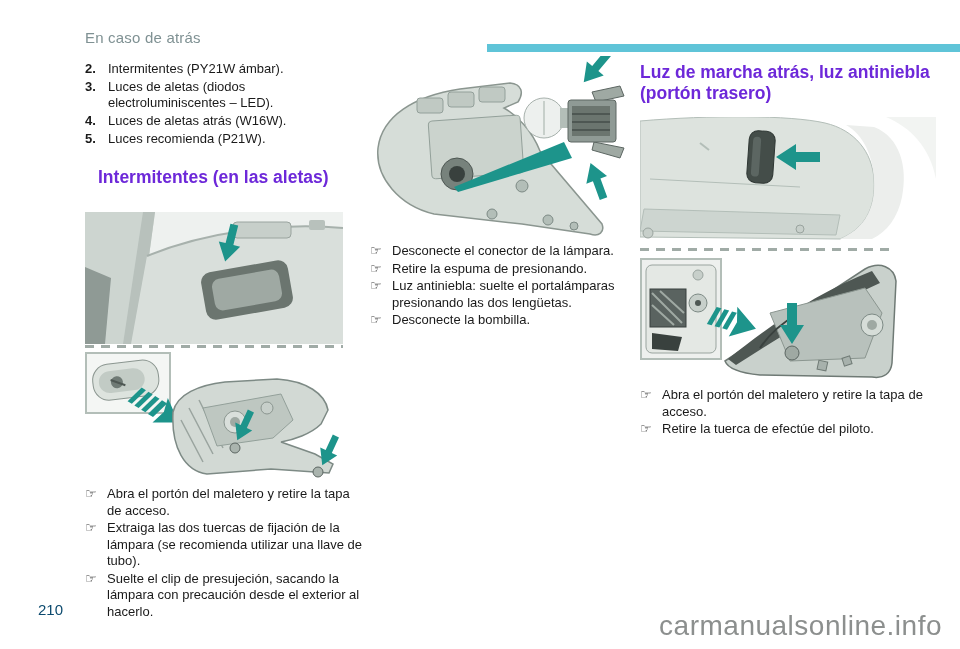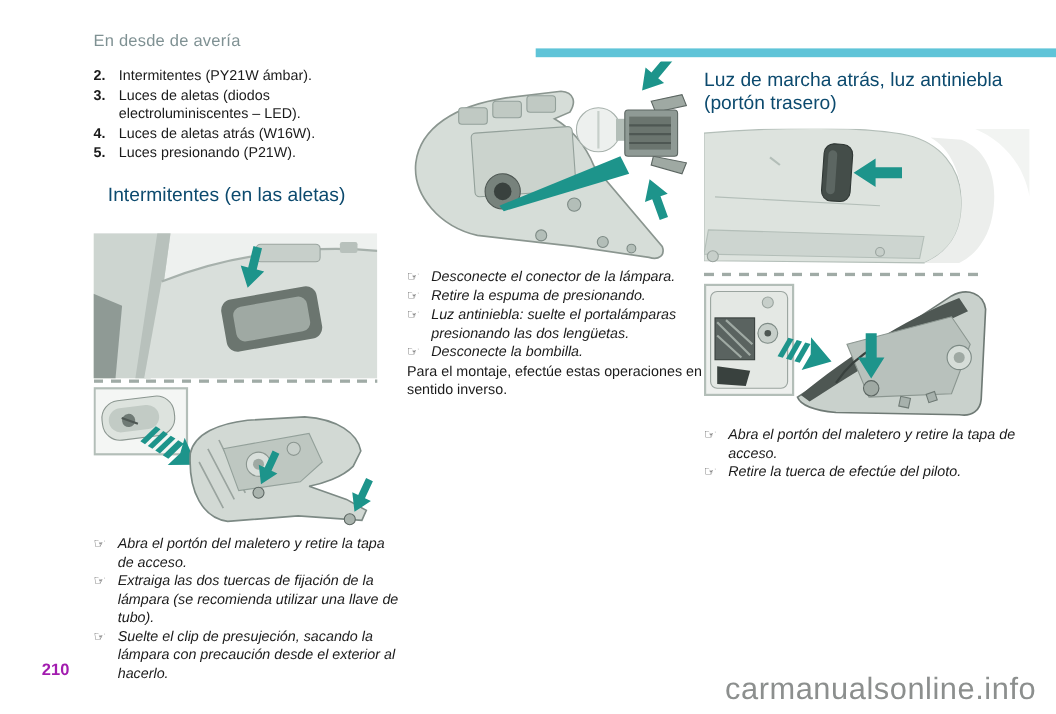"En desde de avería" div.abs { text: desde de avería -> caso de atrás }
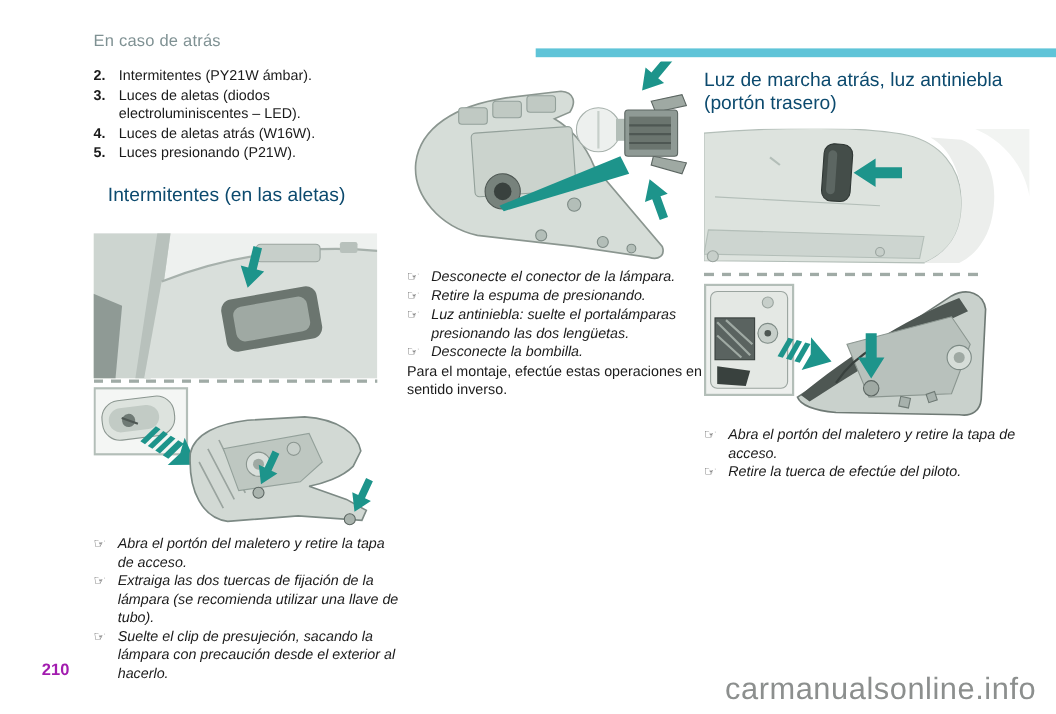"Luz de marcha atrás, luz" .h2 { color: #0c4a6e -> #6d28d9; font-weight: normal -> bold }
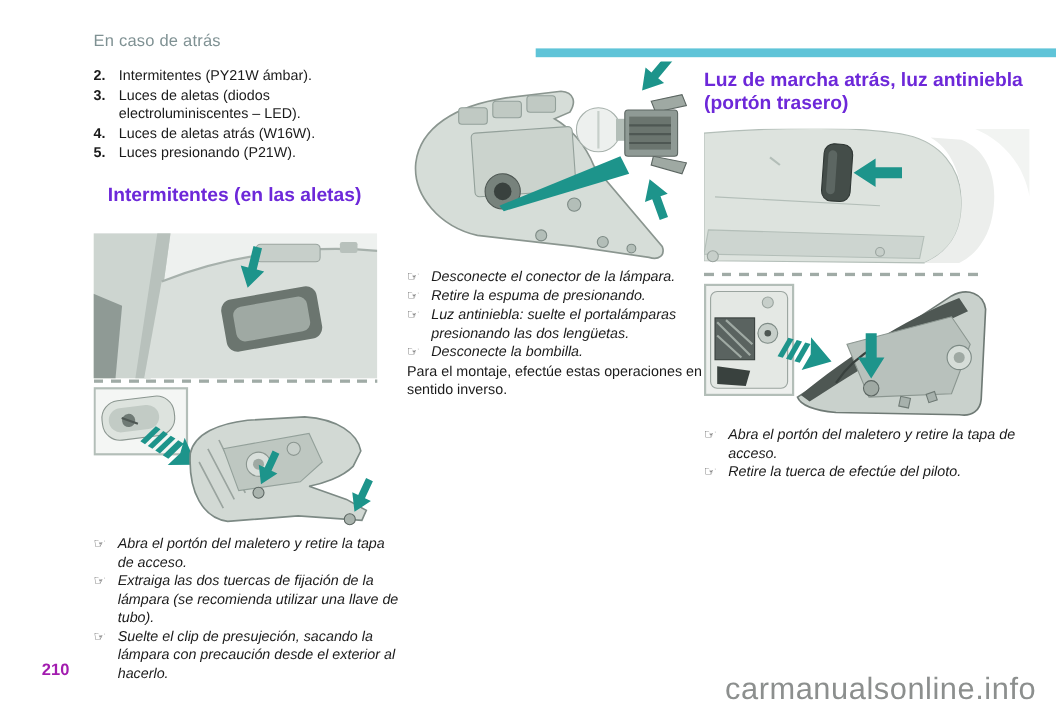"Luces presionando (P21W)." span.txt { text: presionando -> recomienda }
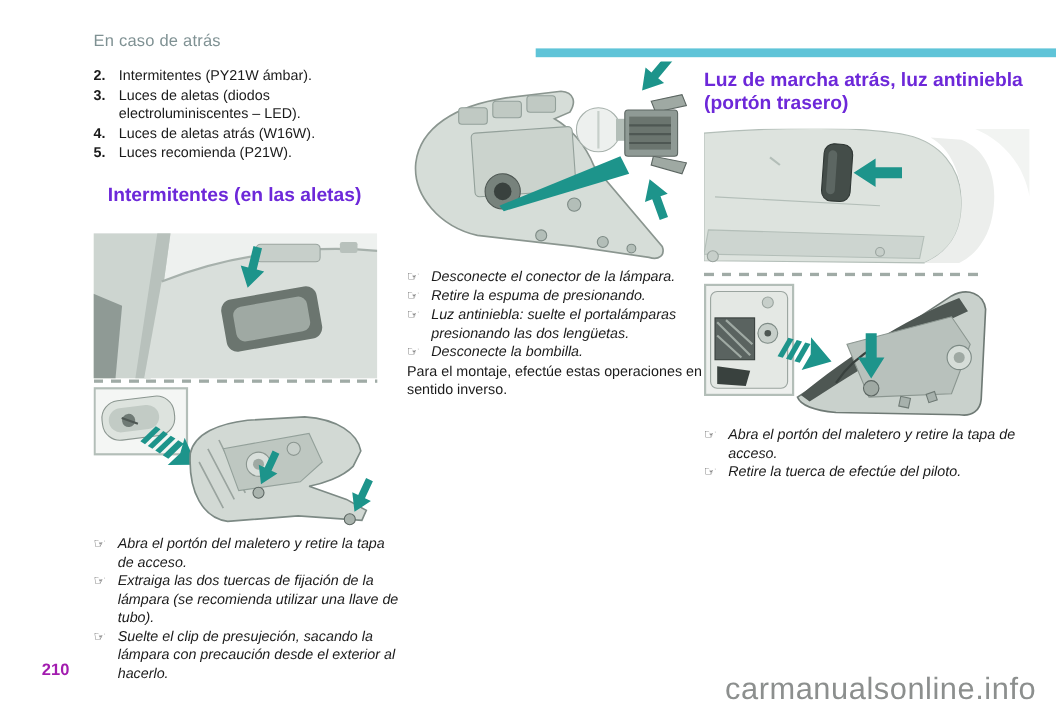"Desconecte el conector de la" .step .txt { font-style: italic -> none }
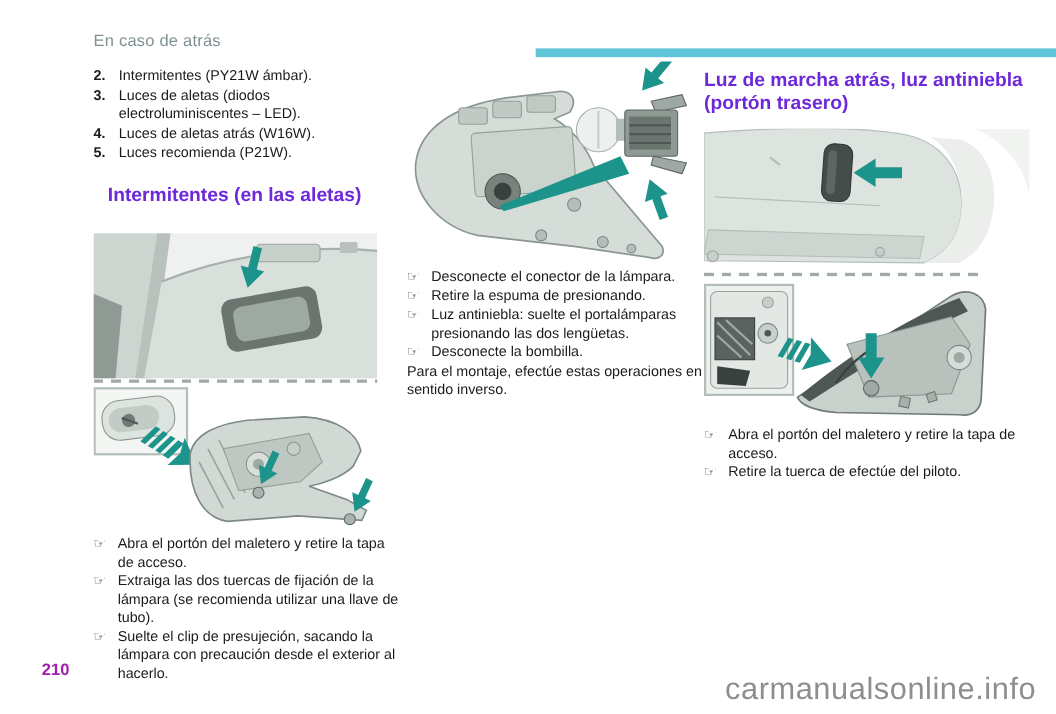"Para el montaje, efectúe estas" div.note { html: <div>Para el montaje, efectúe estas operaciones en sentido inverso.</div> -> none }
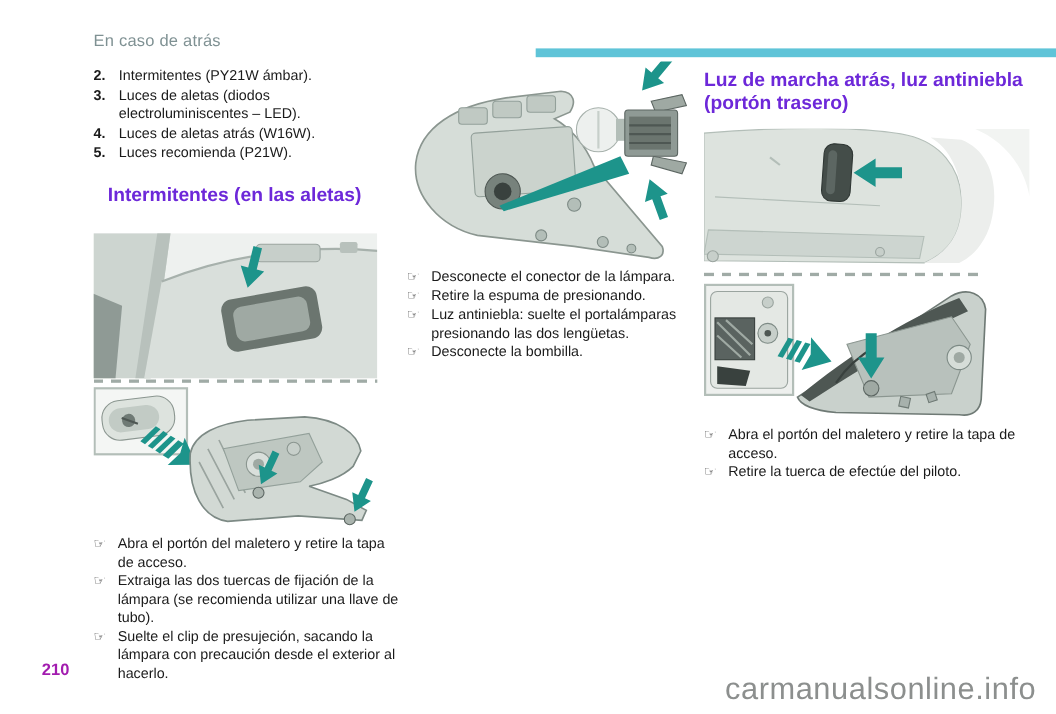"210" #page-number { color: #a21caf -> #0c4a6e; font-weight: bold -> normal }
